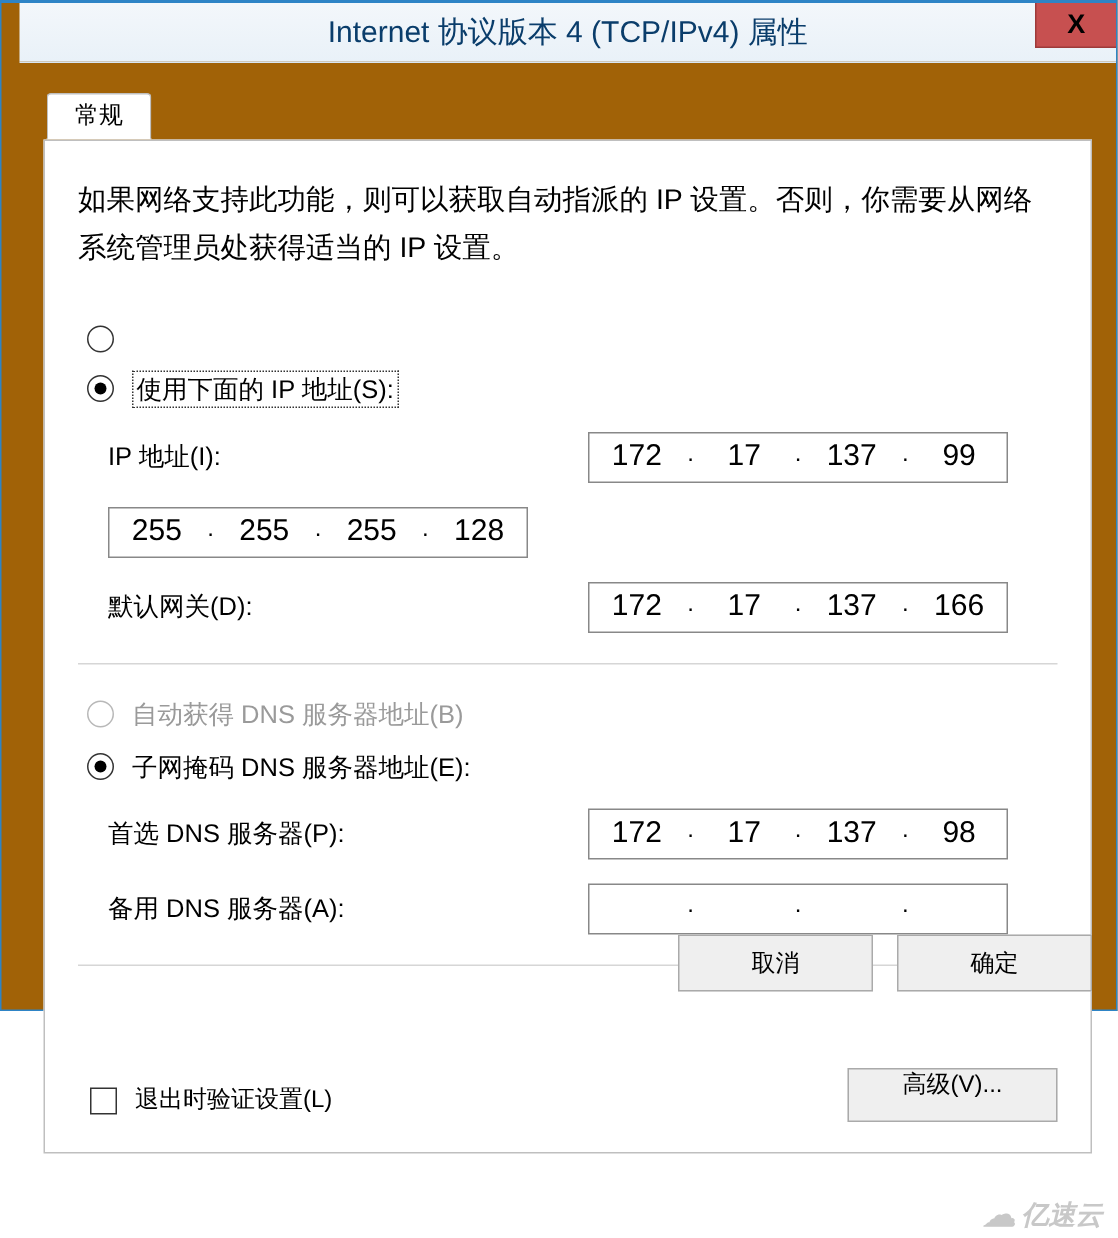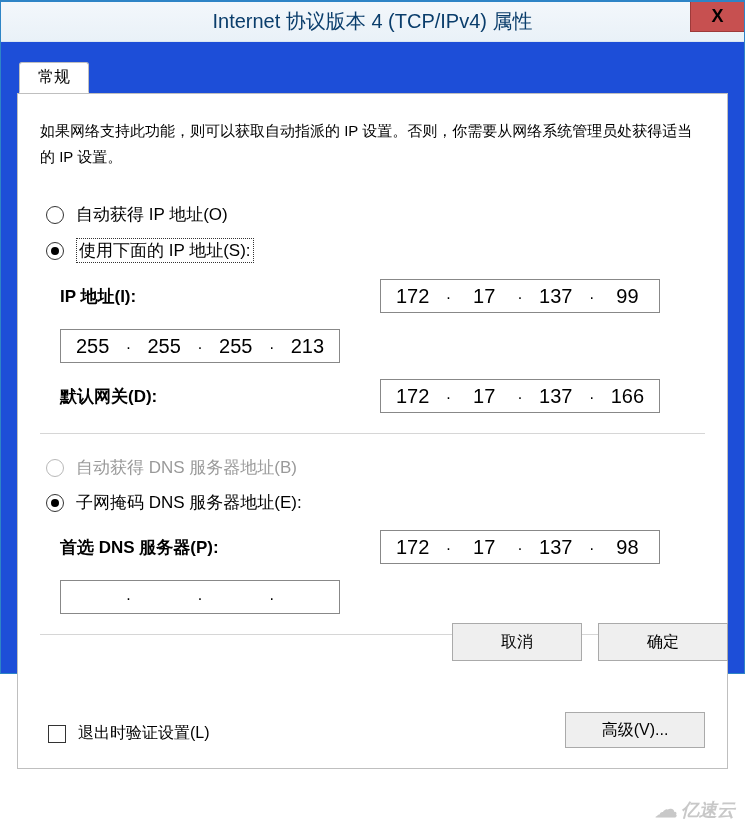"Internet 协议版本 4 (TCP/IPv4) 属性" .window { background: #1d4ed8 -> #a16207; padding-left: none -> 12px }
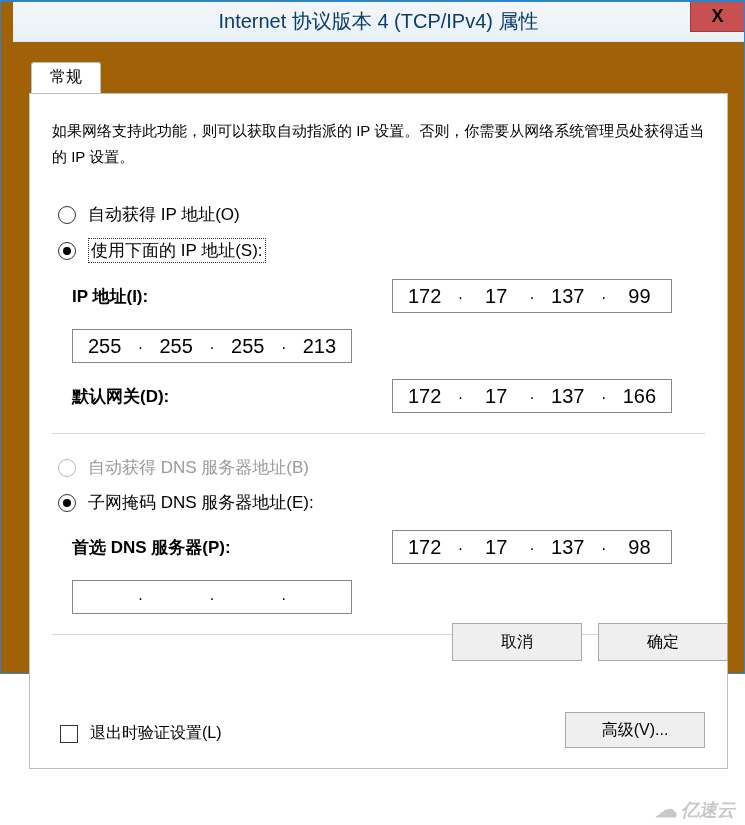"如果网络支持此功能，则可以获取自动指派的 IP" .intro { font-size: 15px -> 19px }
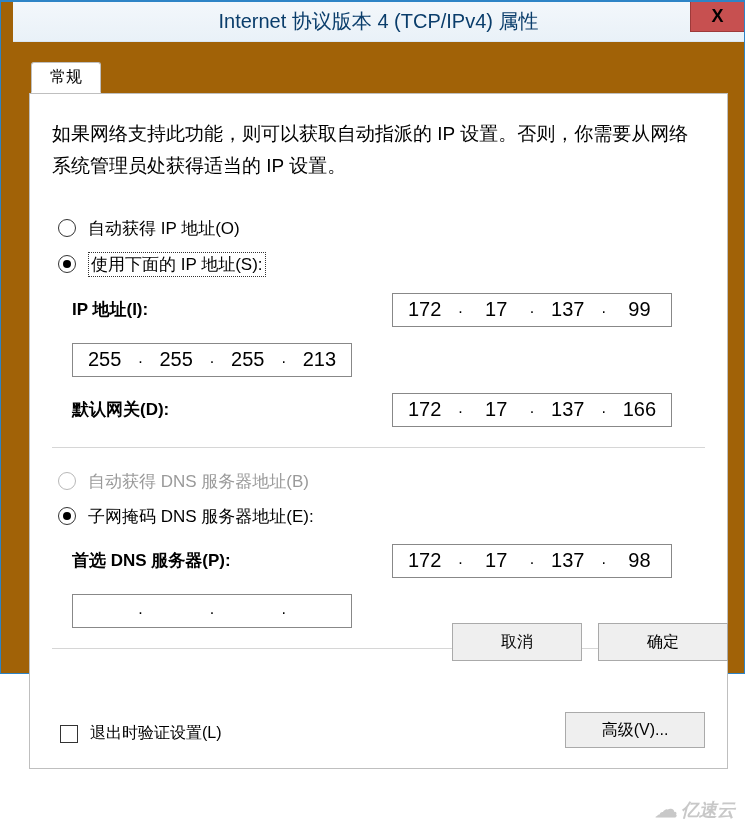"自动获得 IP 地址(O)" span.radio-label { html: <span><span>自动获得 IP 地址(O)</span></span> -> none }
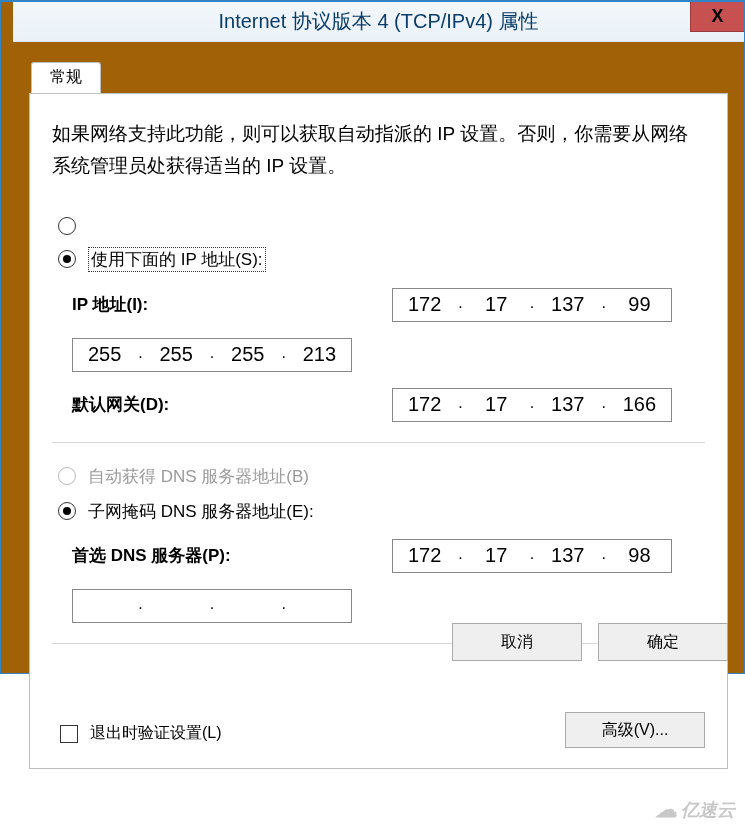"IP 地址(I):" .row-label { font-weight: bold -> none }
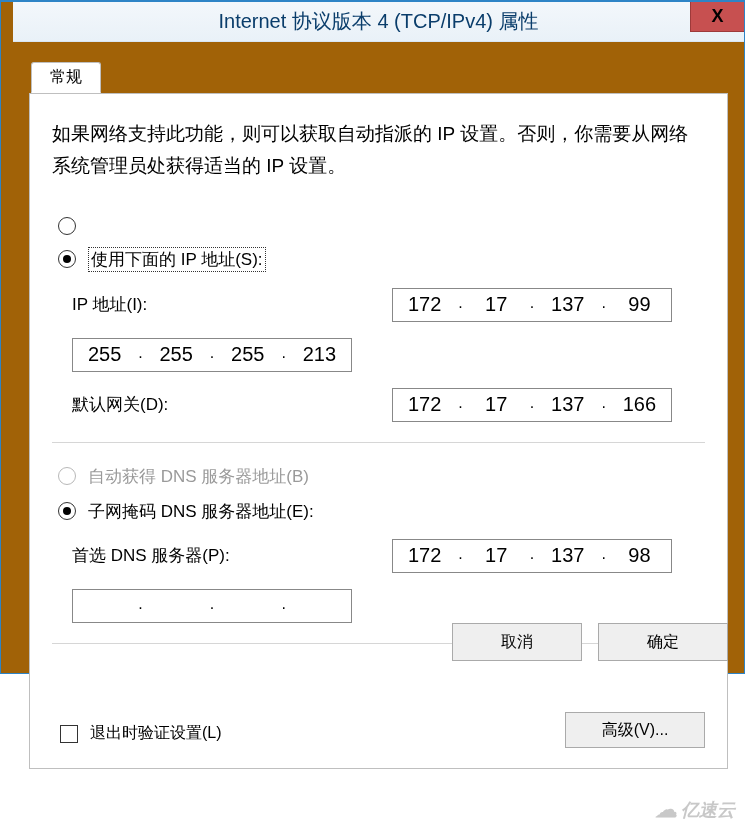"213" span.oct { text: 213 -> 128 }
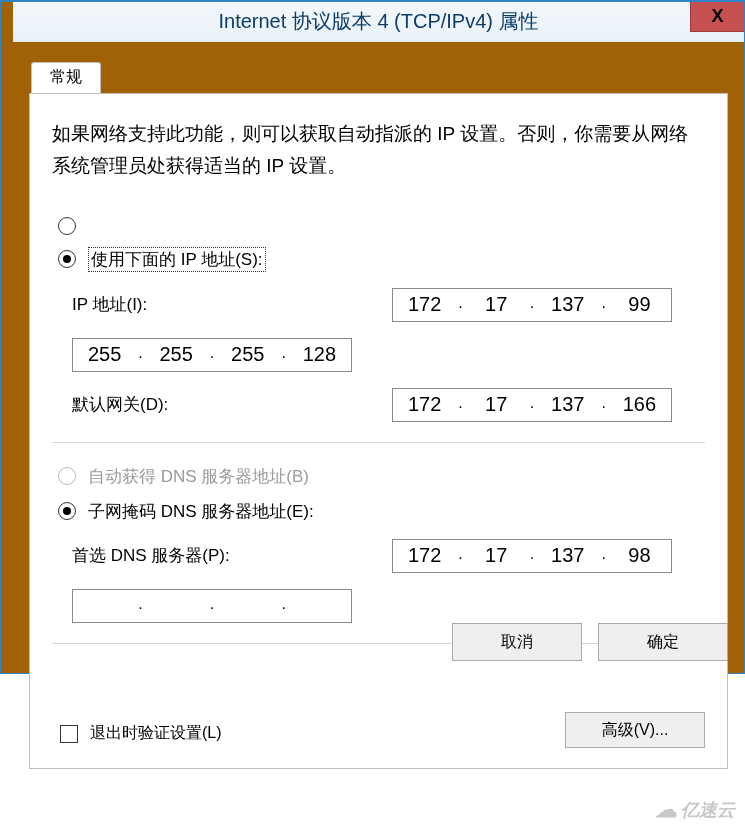"备用 DNS 服务器(A):" div.row-label { html: none -> <div>备用 DNS 服务器(A):</div> }
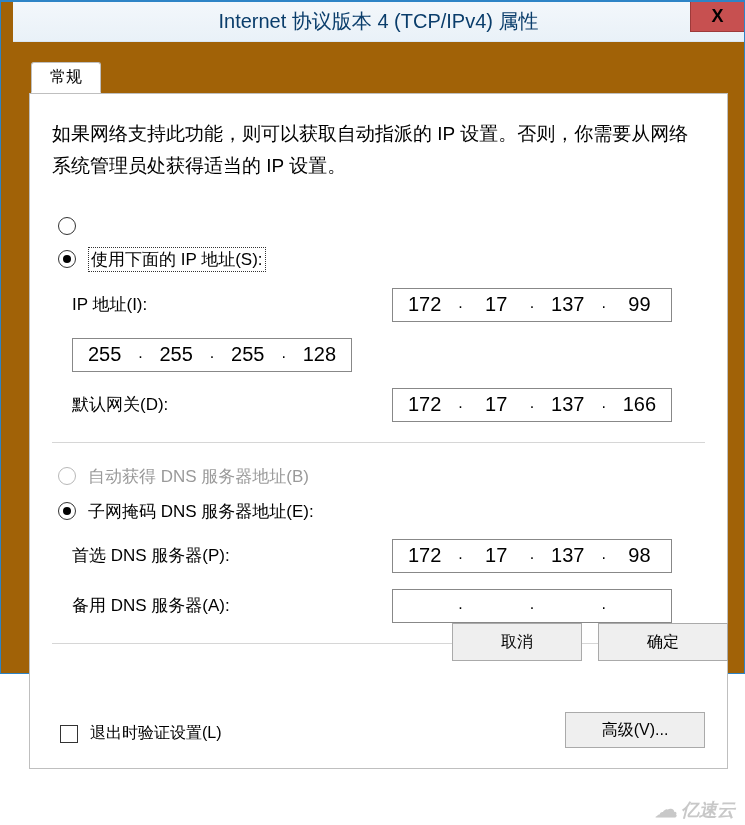"高级(V)..." .advbtn { align-items: center -> none }
